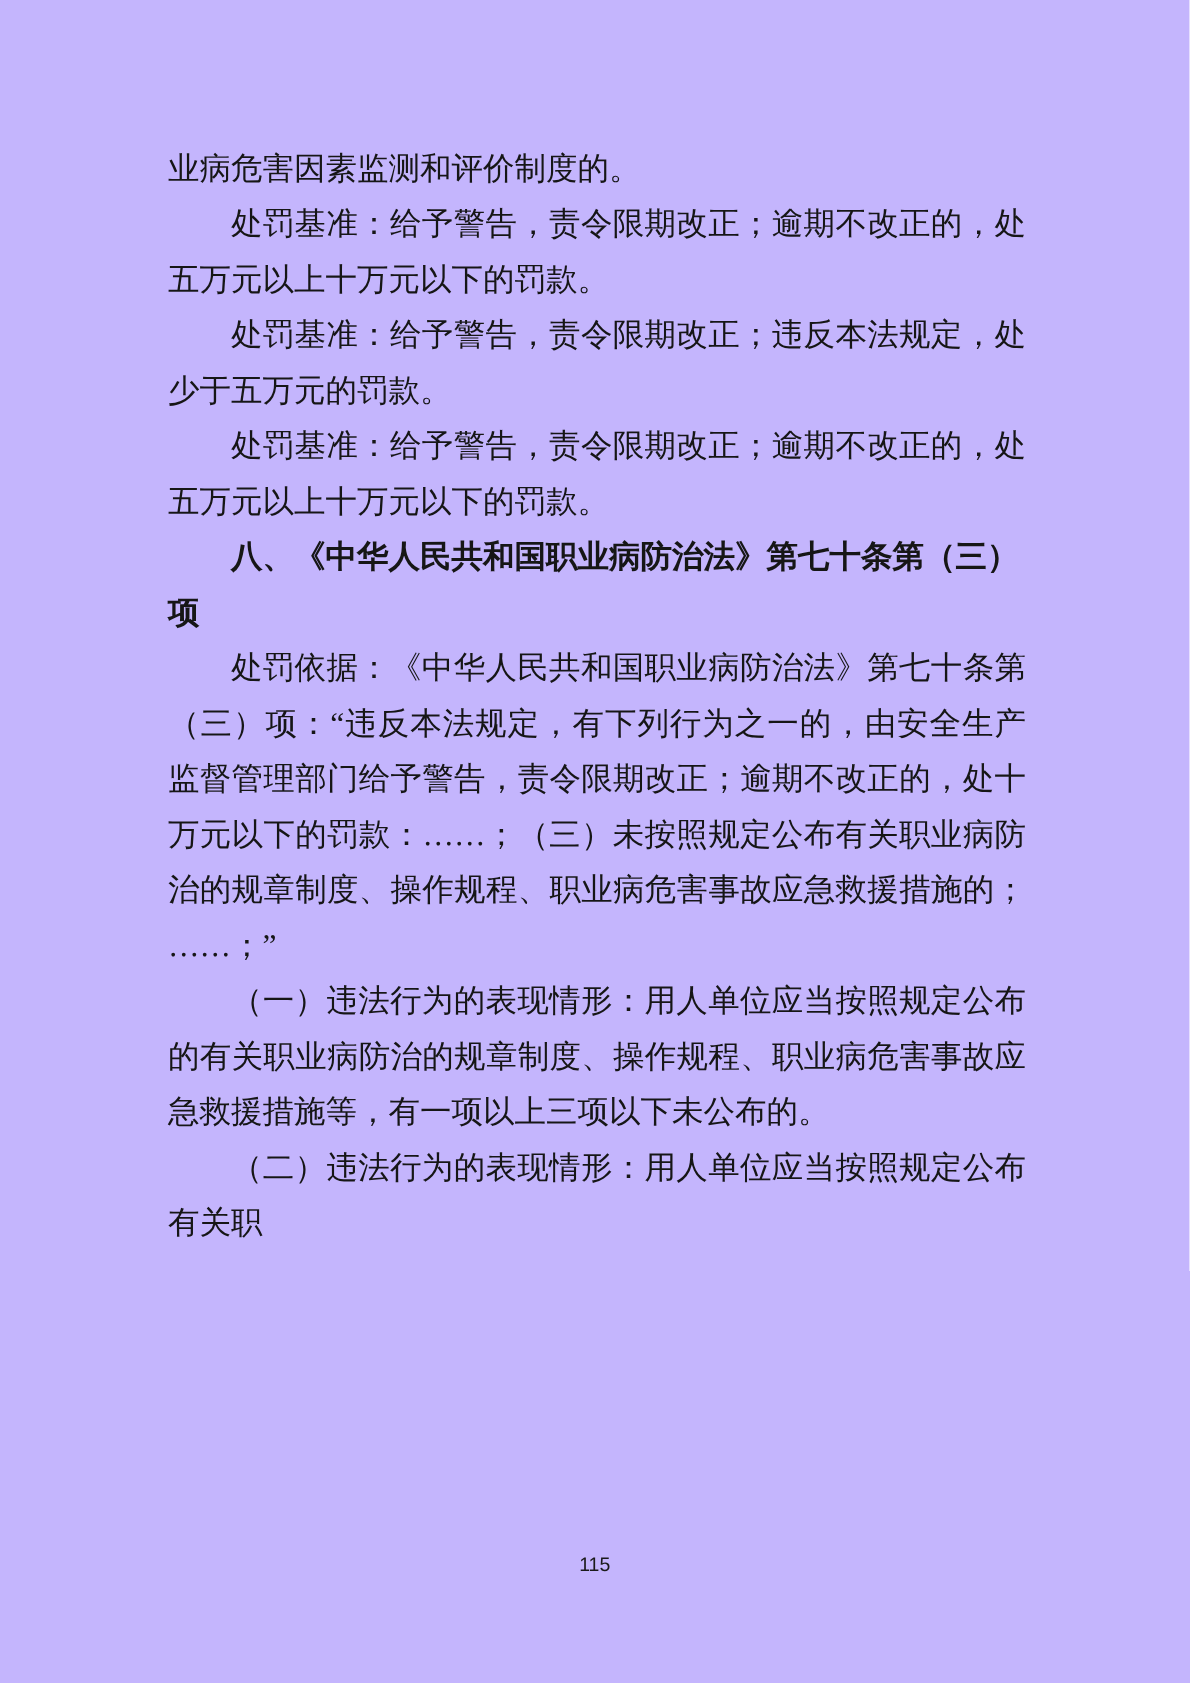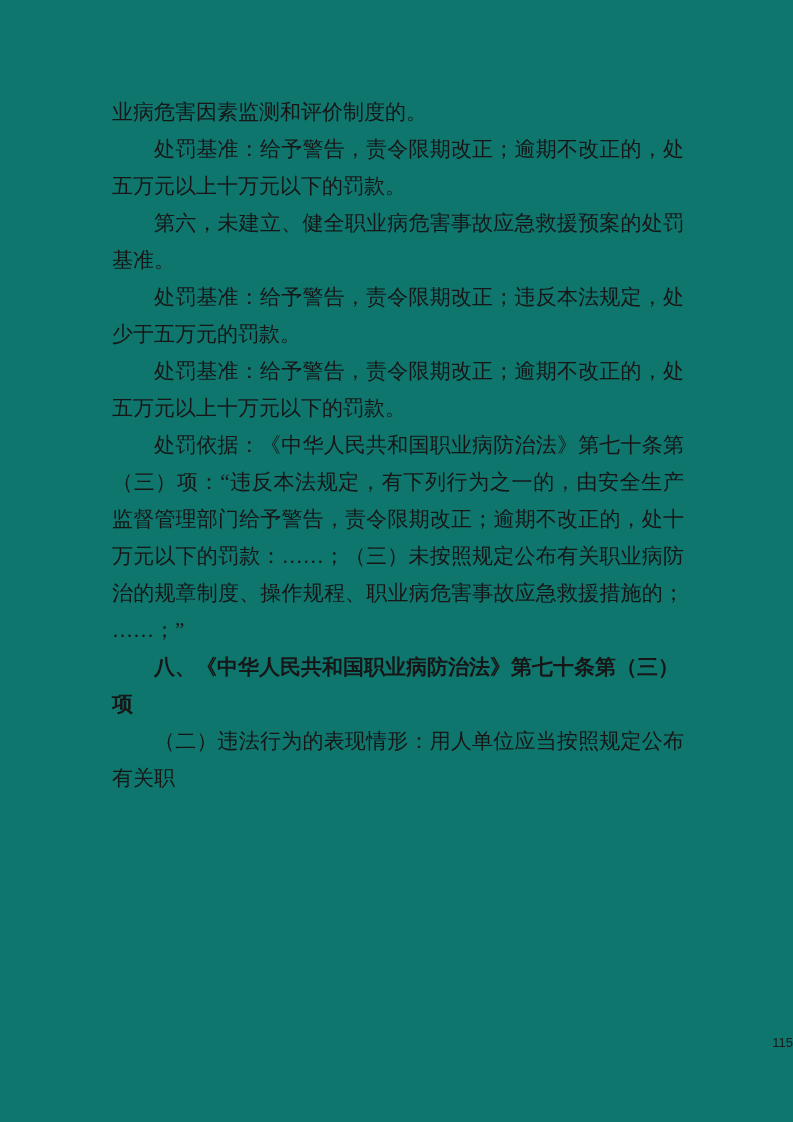"业病危害因素监测和评价制度的。" .page { background: #0f766e -> #c4b5fd }
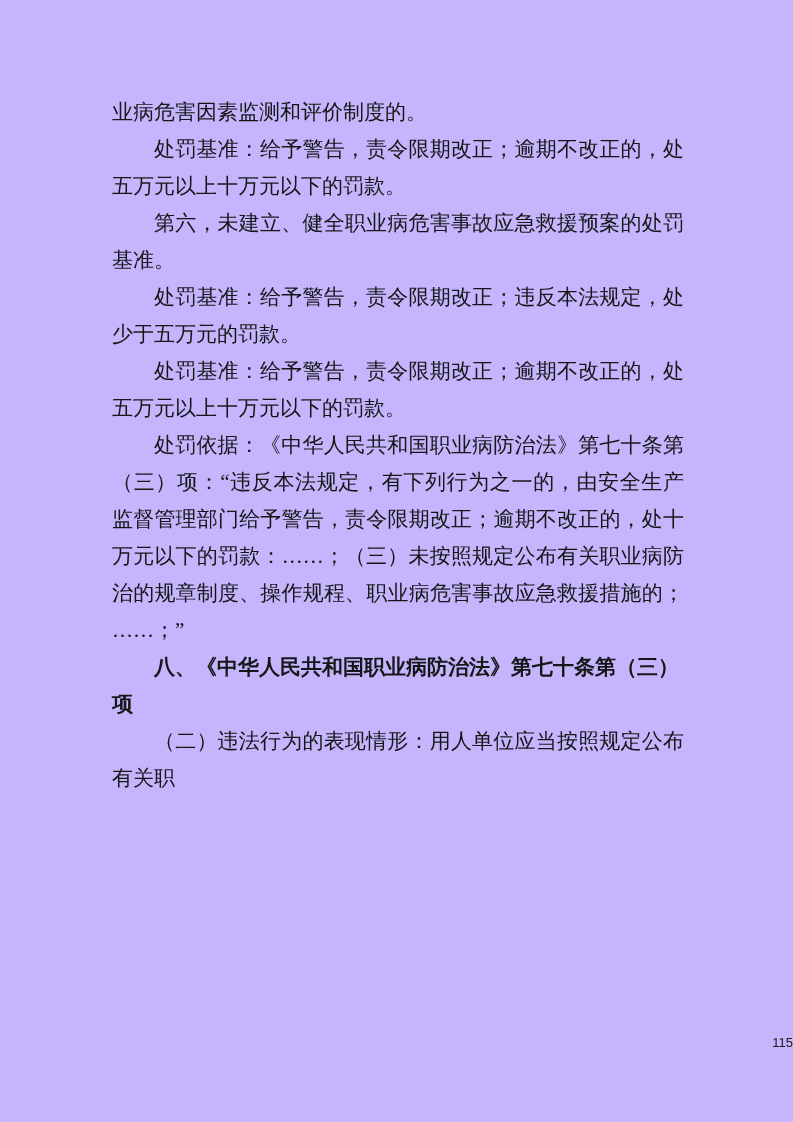"第六，未建立、健全职业病危害事故应急救援预案的处罚基准。" p.para { html: <p>第六，未建立、健全职业病危害事故应急救援预案的处罚基准。</p> -> none }
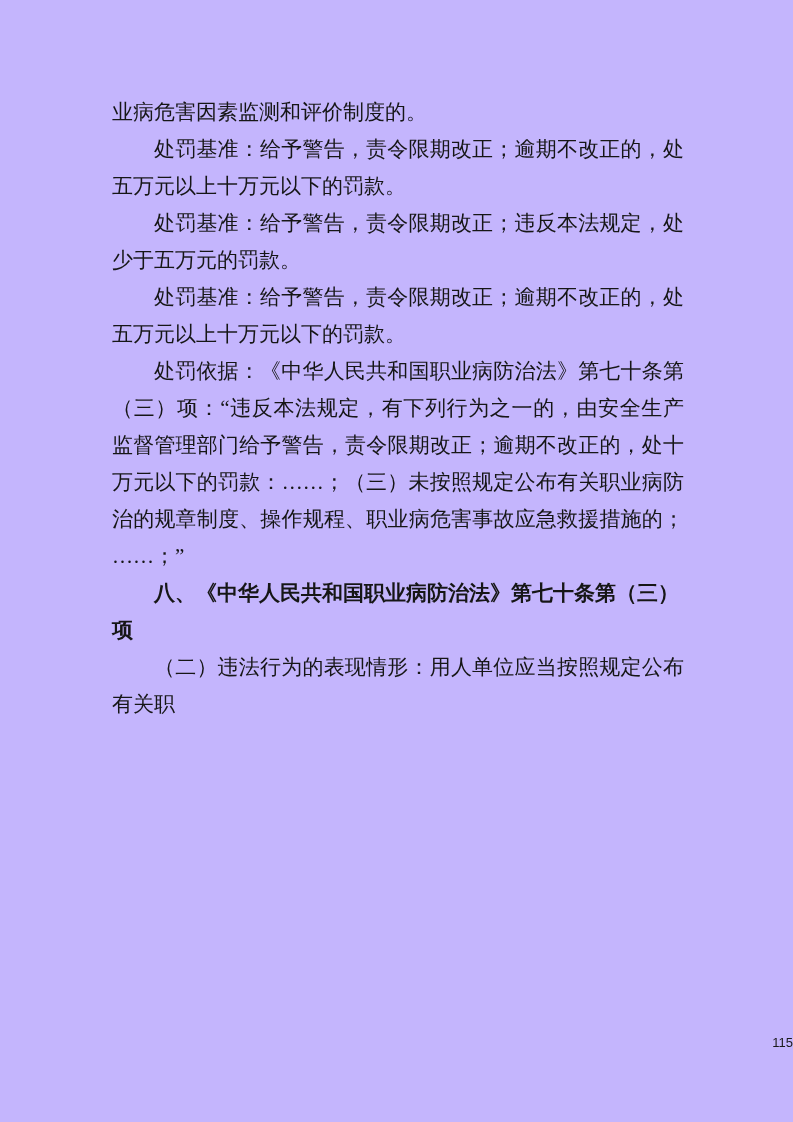"处罚依据：《中华人民共和国职业病防治法》第七十条第（三）项：“违反本法规定，有下" p.para { order: before "八、《中华人民共和国职业病防治法》第七十条第（三）项" -> after "八、《中华人民共和国职业病防治法》第七十条第（三）项" }
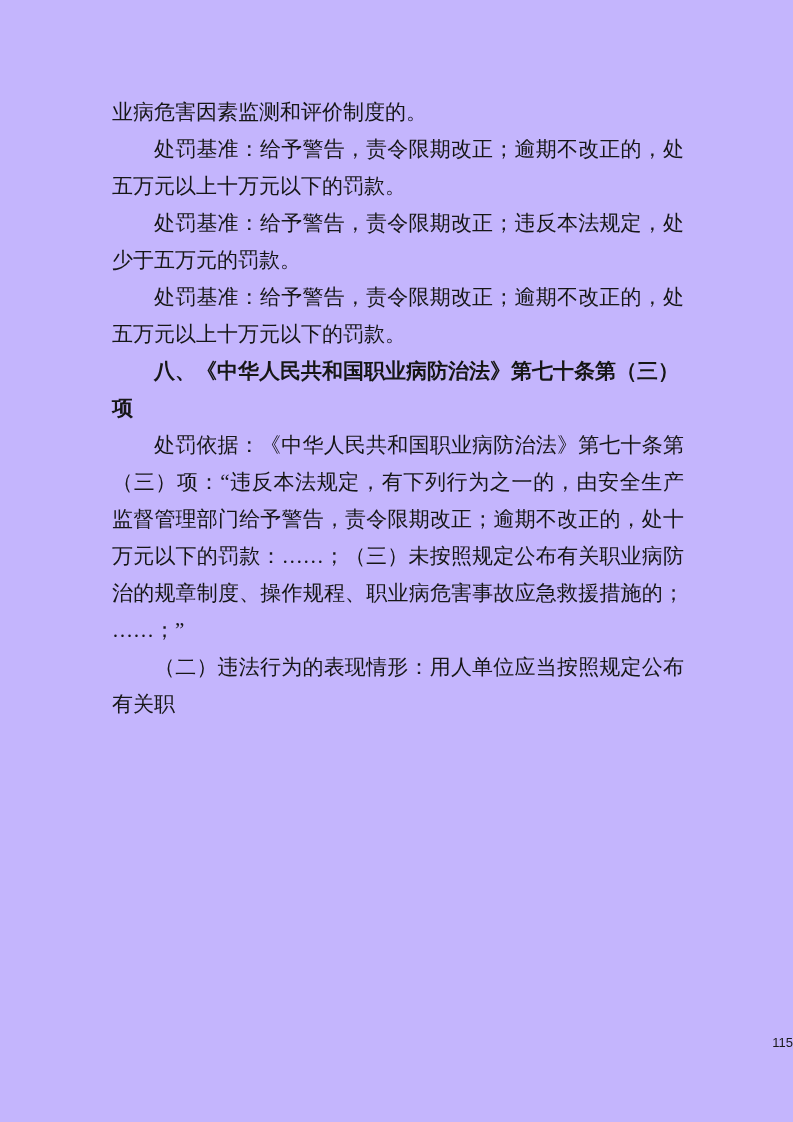"（一）违法行为的表现情形：用人单位应当按照规定公布的有关职业病防治的规章制度、操" p.para { html: none -> <p>（一）违法行为的表现情形：用人单位应当按照规定公布的有关职业病防治的规章制度、操作规程、职业病危害事故应急救援措施等，有一项以上三项以下未公布的。</p> }
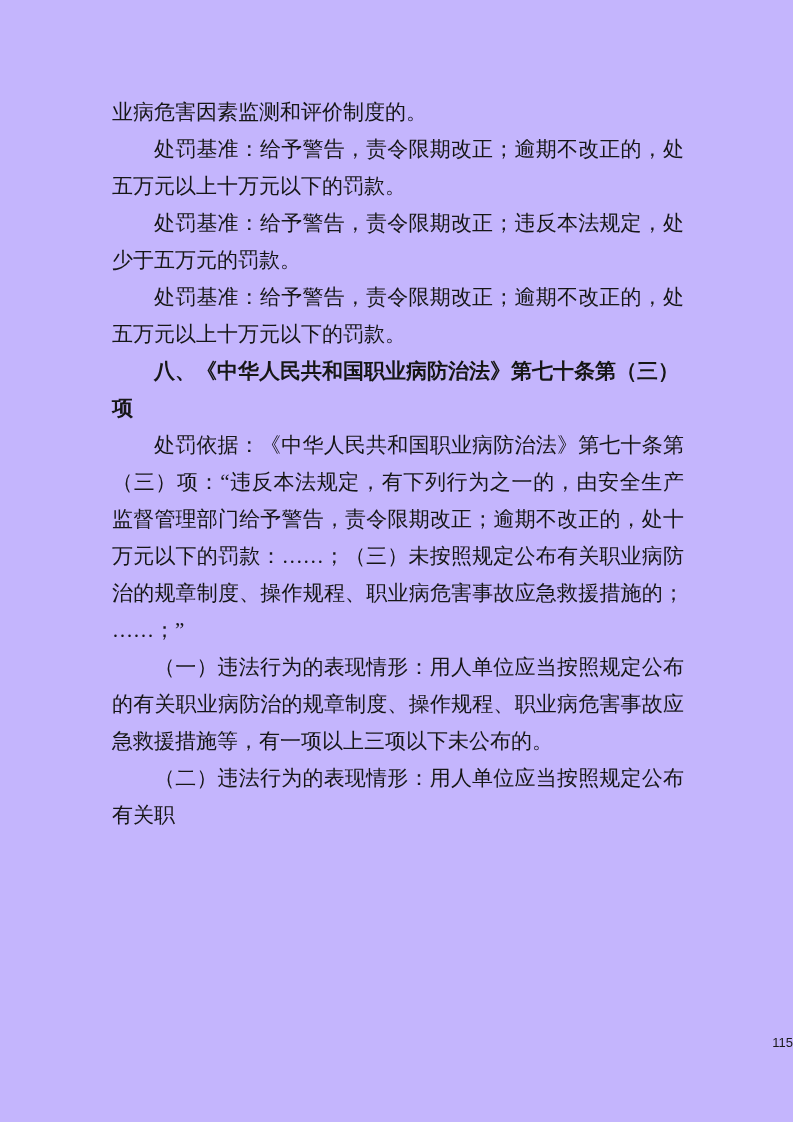"115" .page-number { text-align: right -> center }
